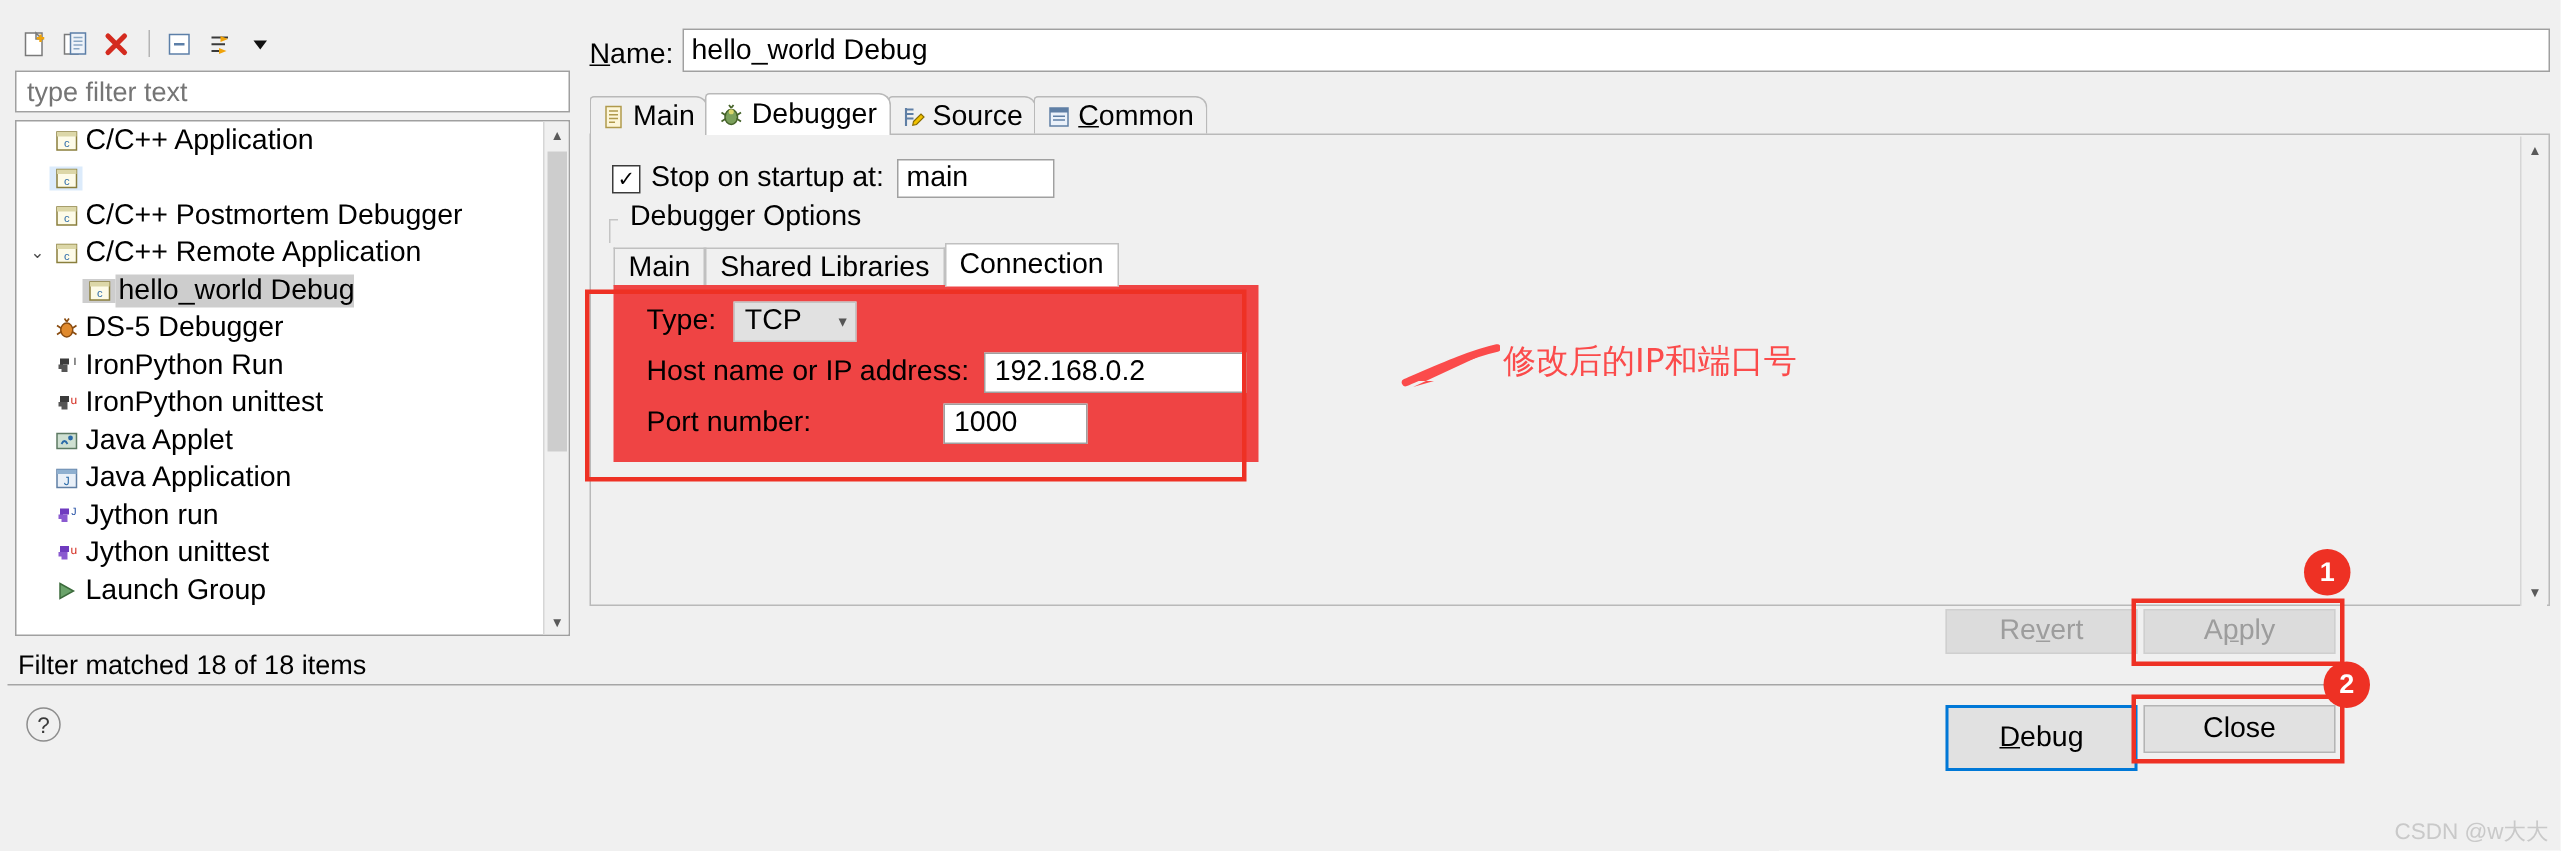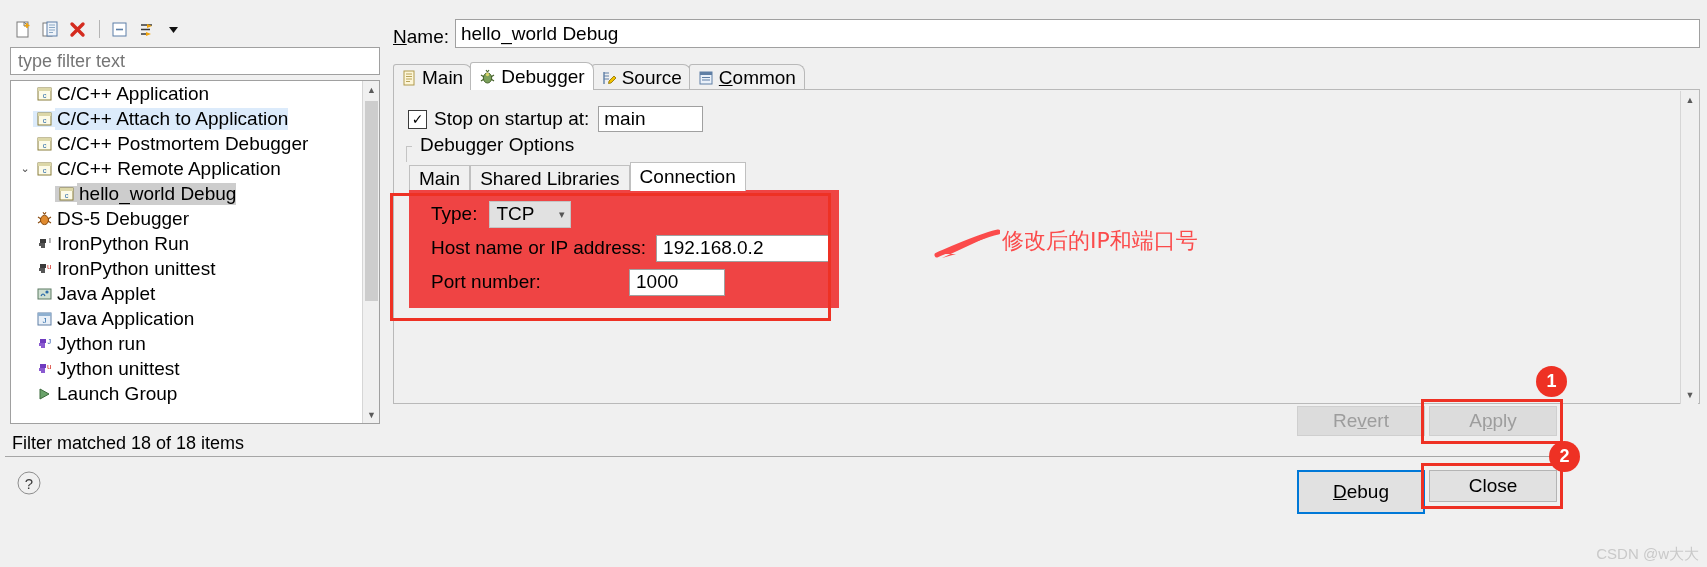"C/C++ Attach to Application" span.lbl { html: <span>C/C++ Attach to Application</span> -> none }
